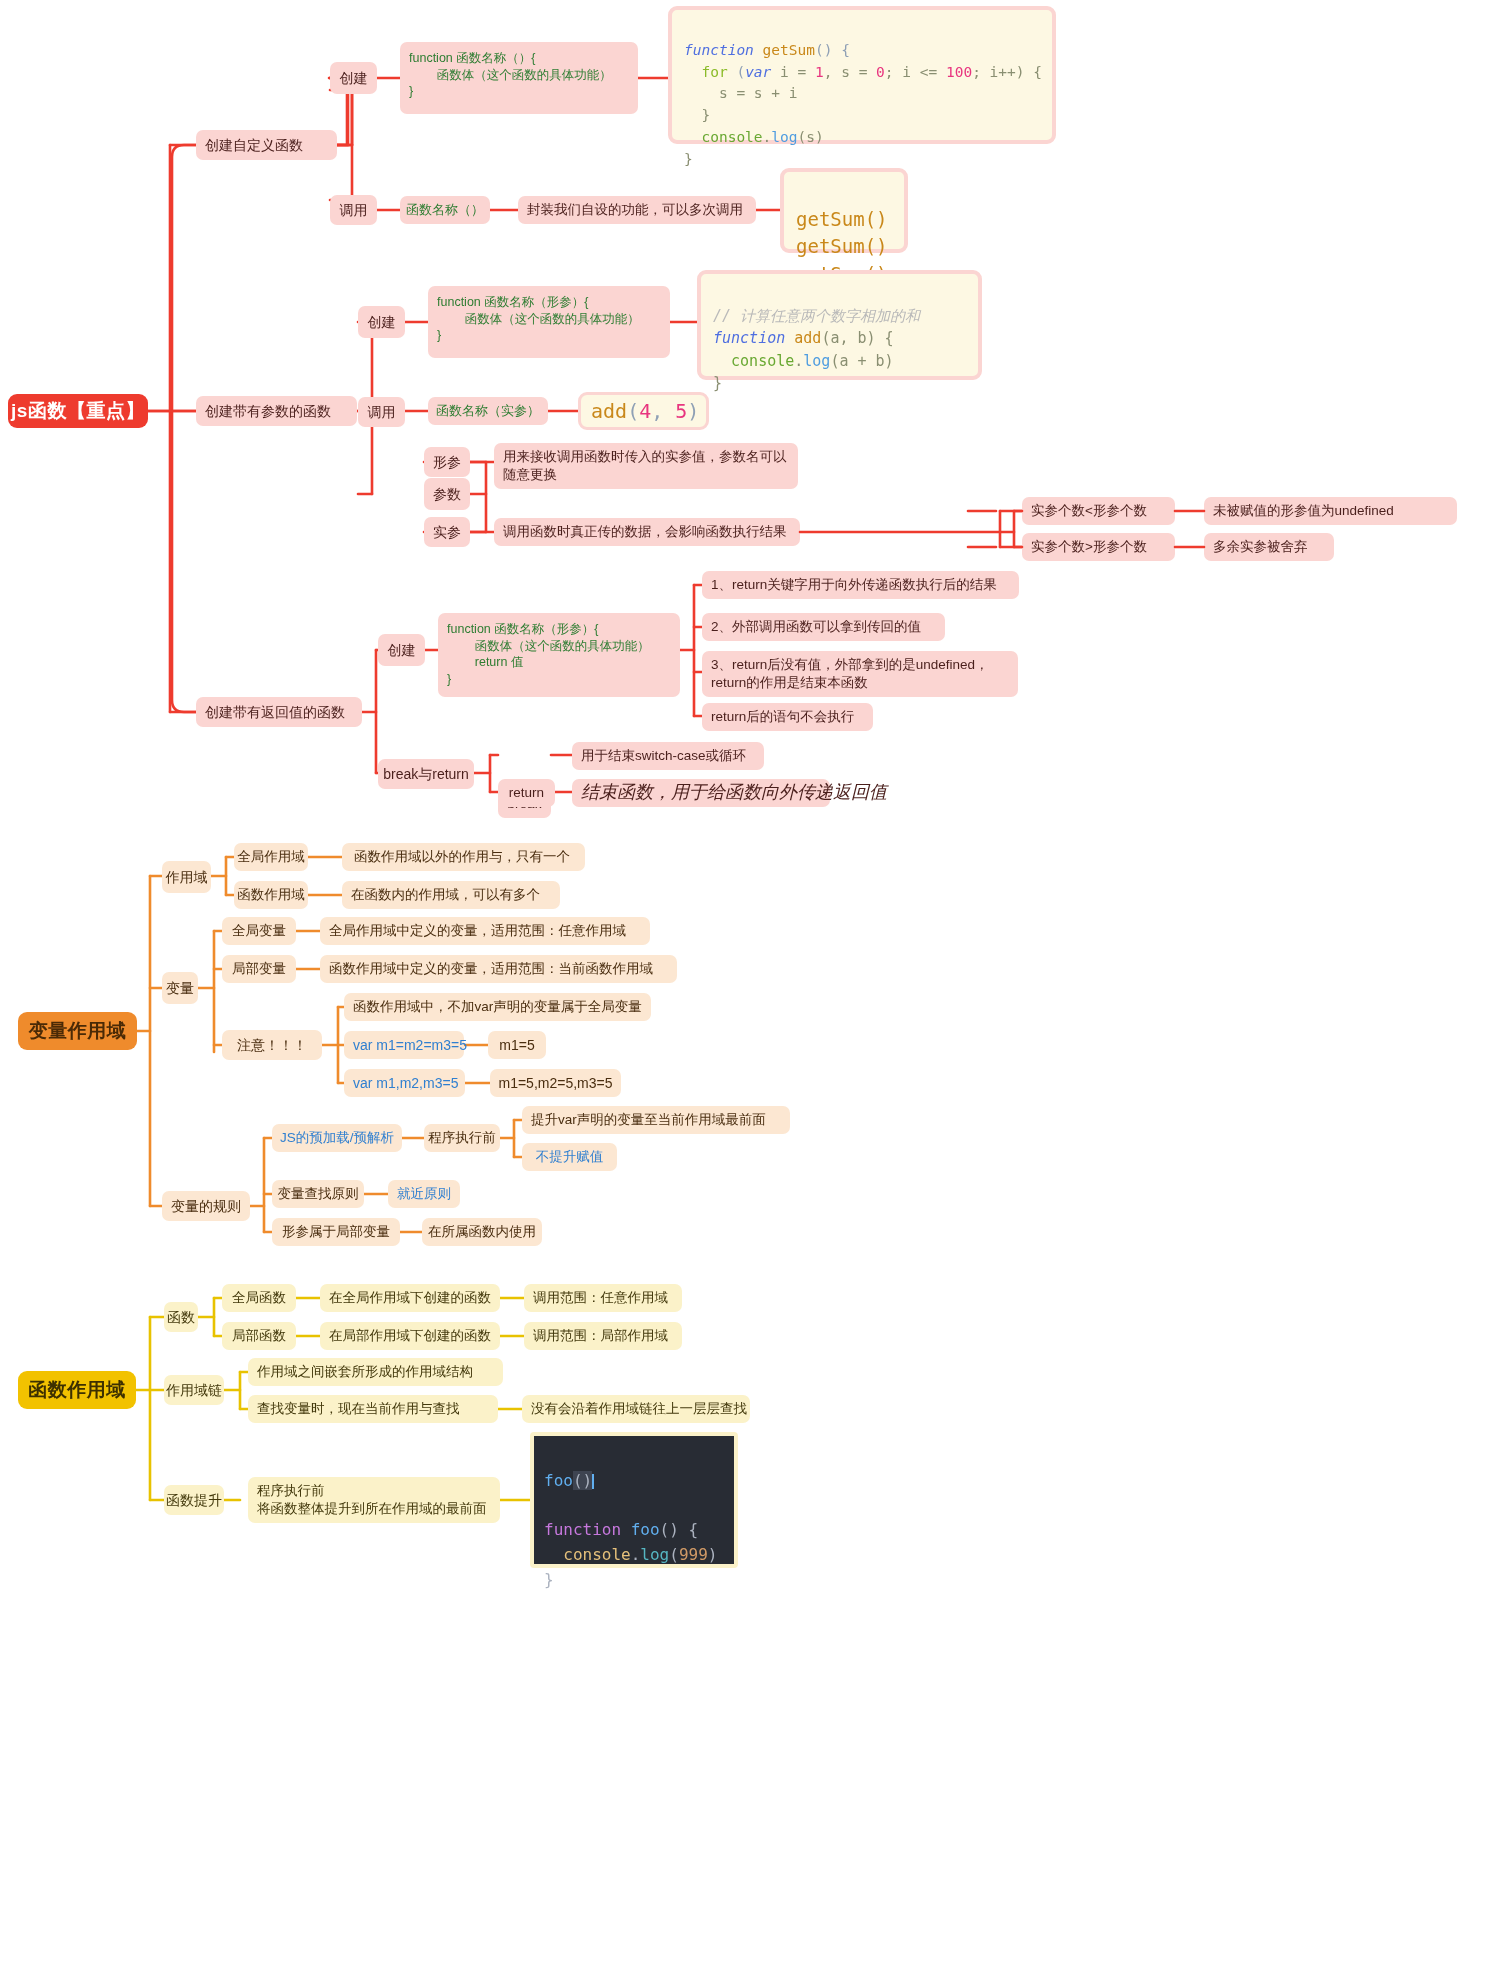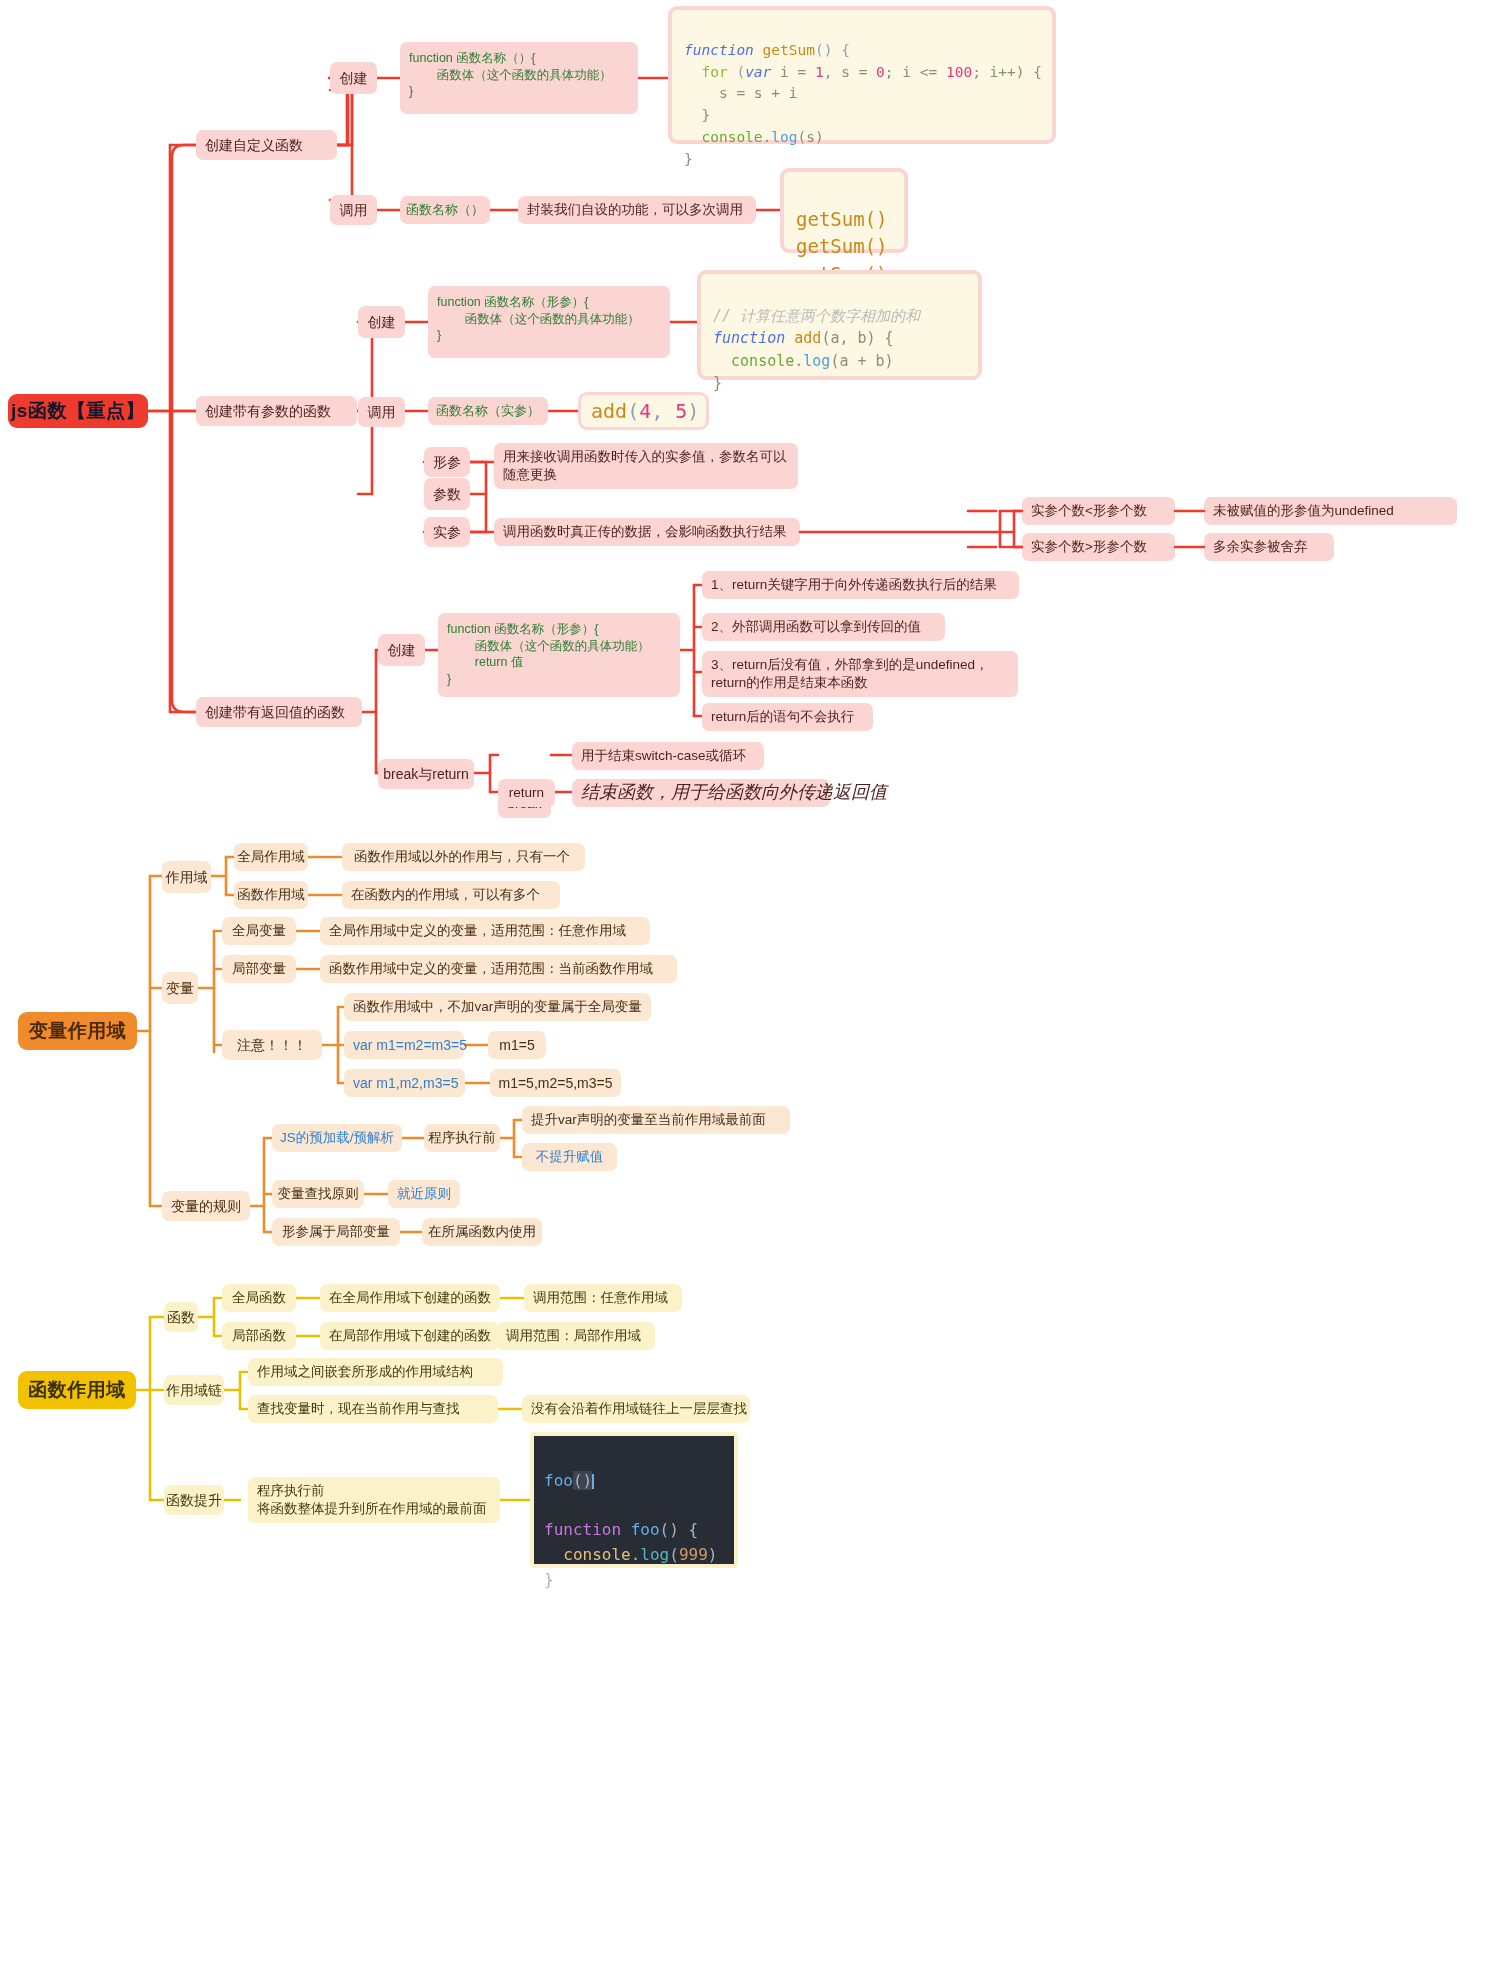"js函数【重点】" .root { color: #0f172a -> #ffffff }
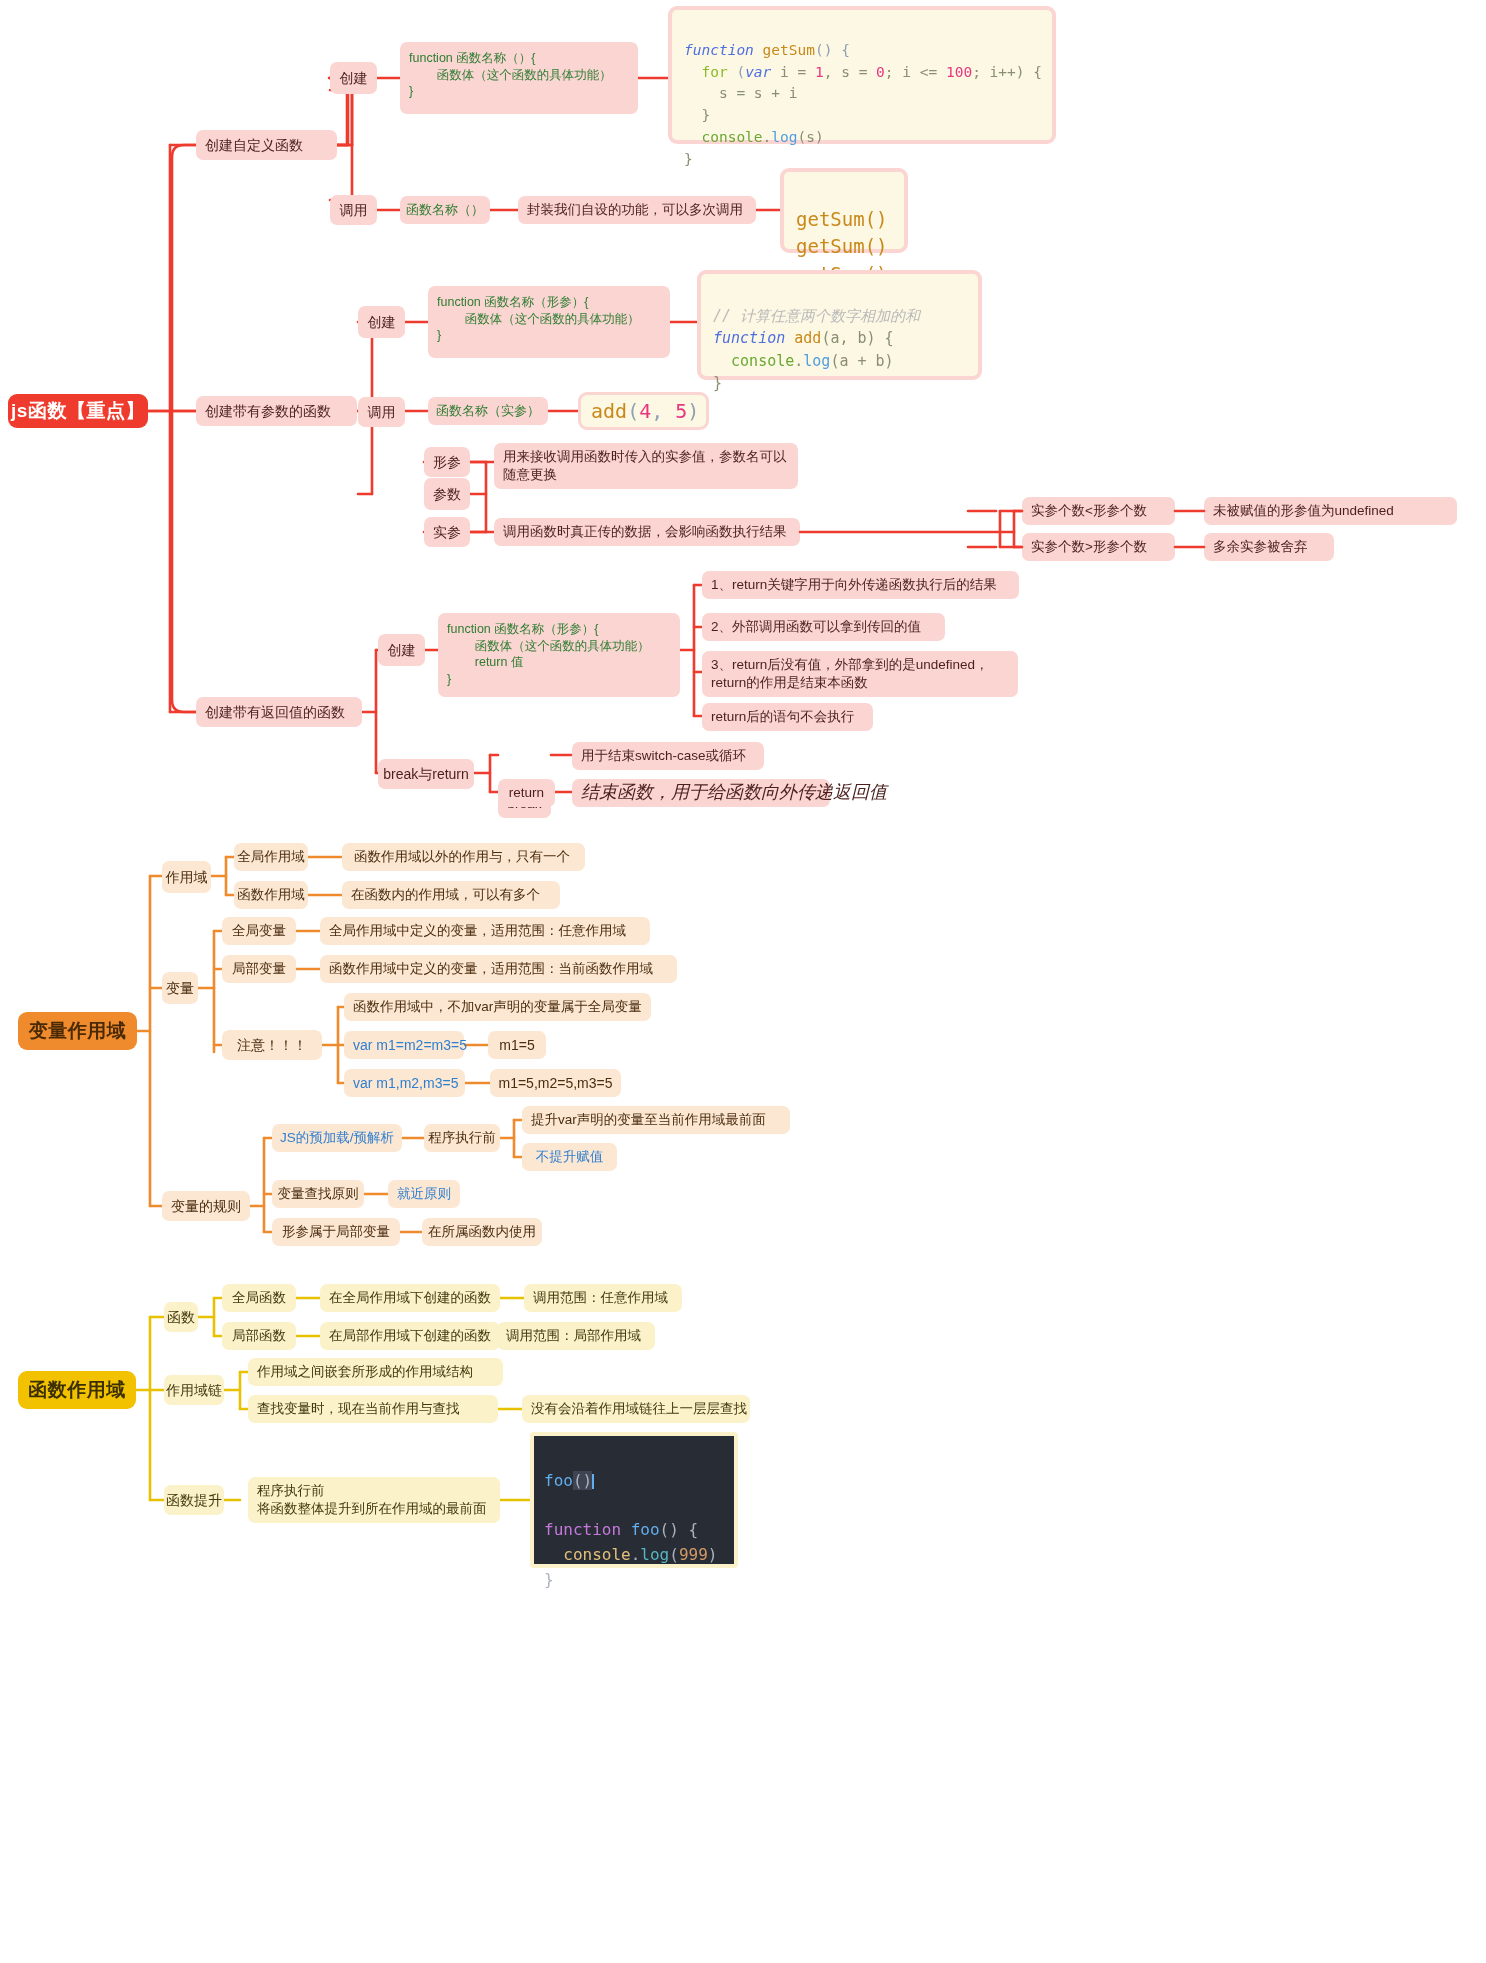"调用范围：局部作用域" div.node { left: 497px -> 524px }
